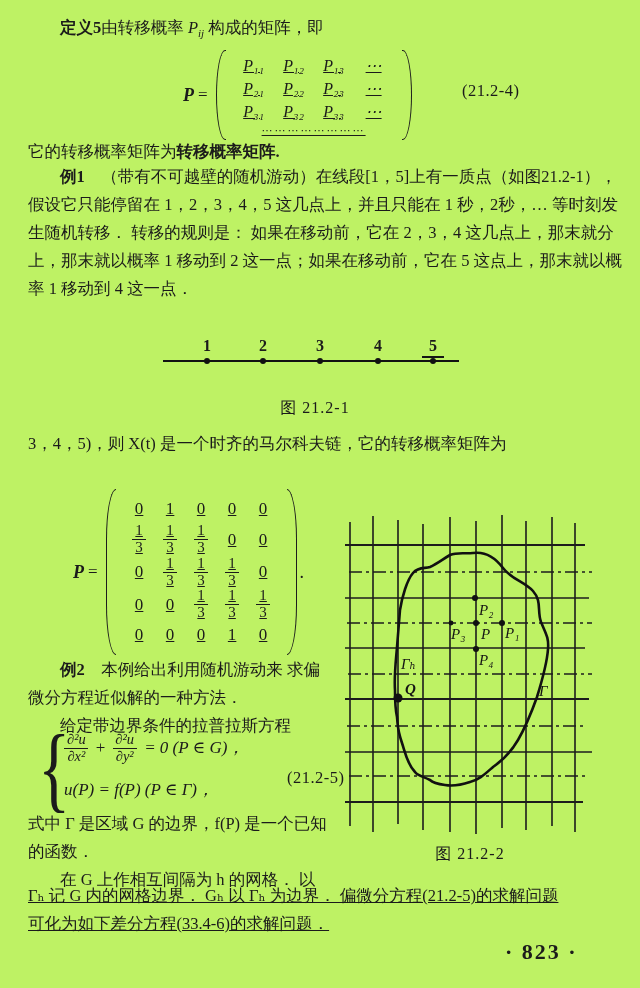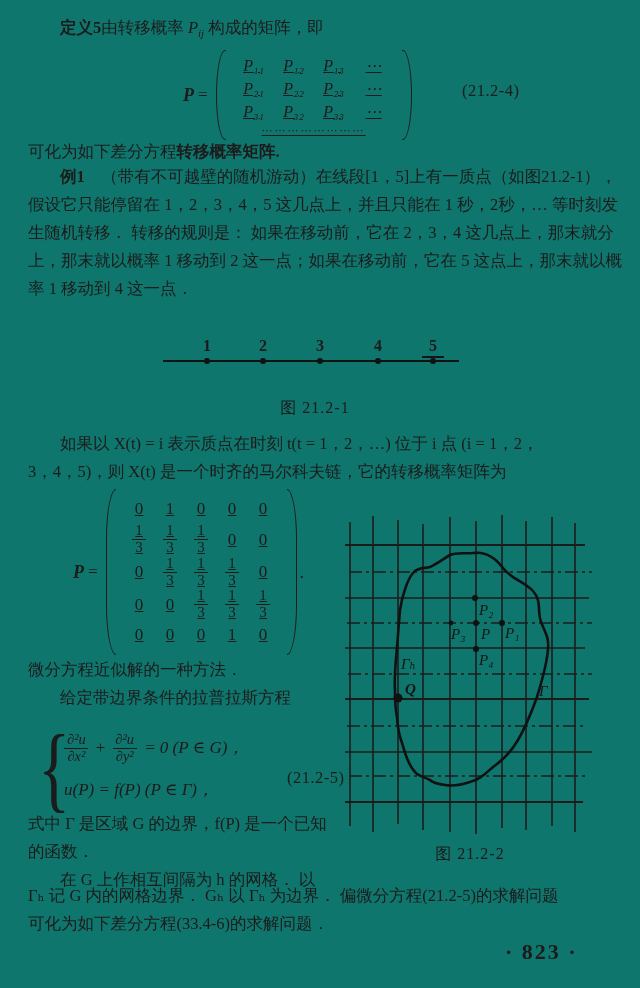"定义5由转移概率 Pij 构成的矩阵，即" .page { background: #0f766e -> #bef264 }
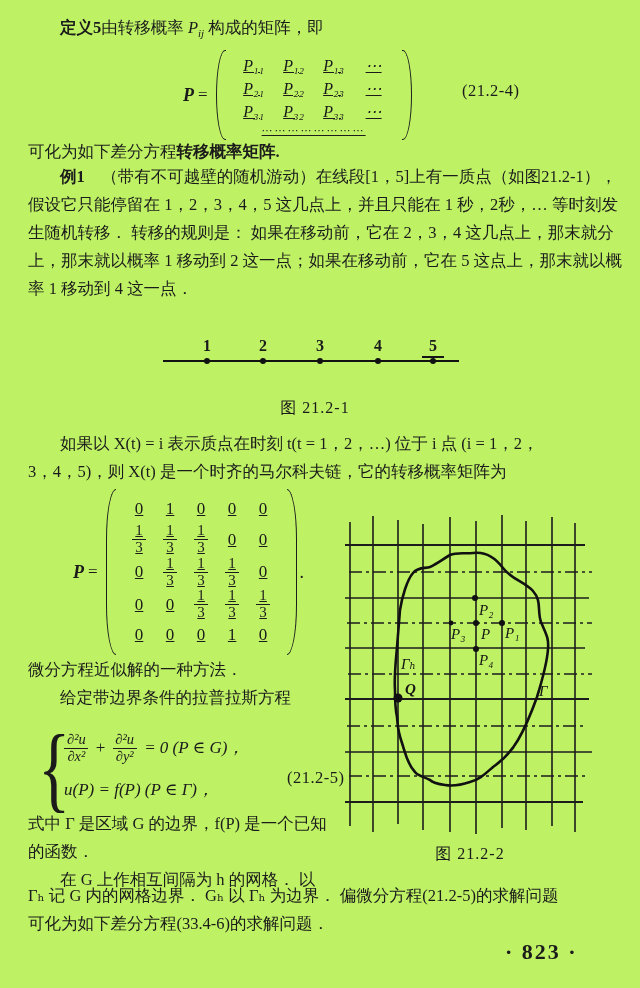"可化为如下差分方程" span { text: 可化为如下差分方程 -> 它的转移概率矩阵为 }
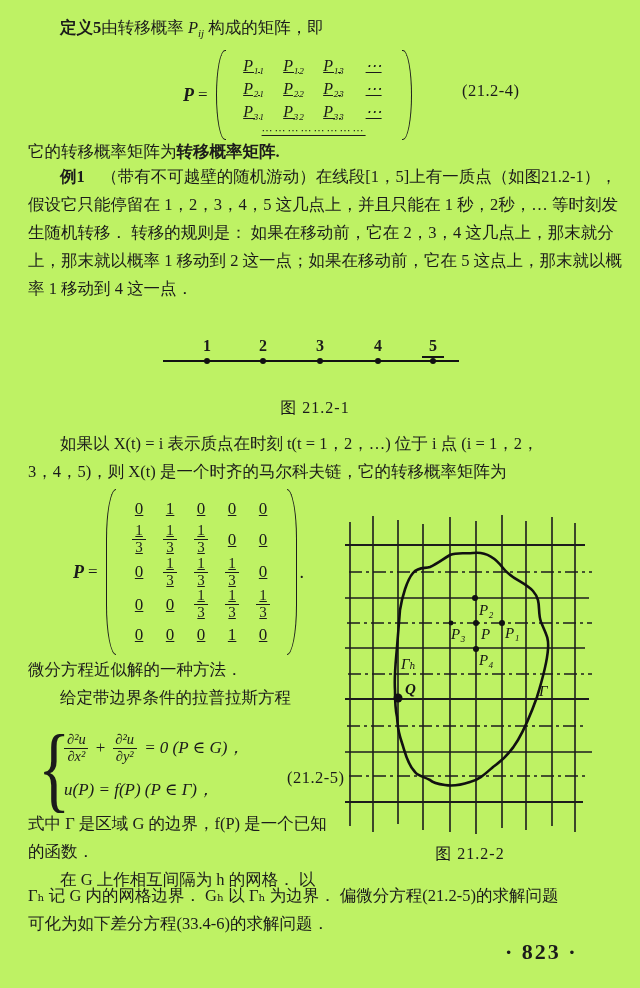"如果以 X(t) = i 表示质点在时刻" span.line { html: <span>如果以 X(t) = i 表示质点在时刻 t(t = 1，2，…) 位于 i 点 (i = 1，2，</span> -> none }
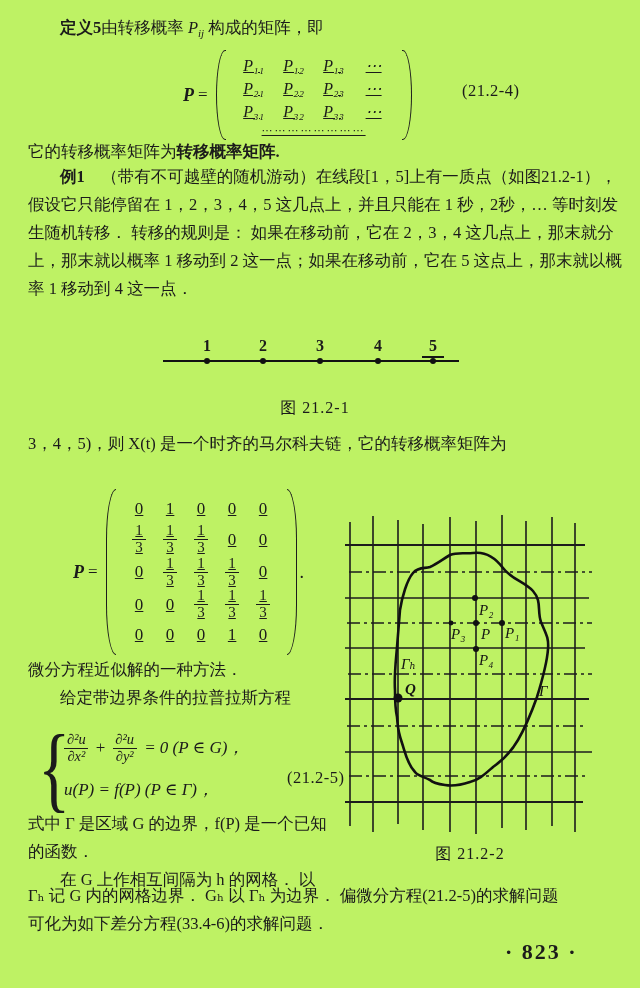"例2 本例给出利用随机游动来 求偏" span.line { html: none -> <span><span>例2</span> <span>本例给出利用随机游动来 求偏</span></span> }
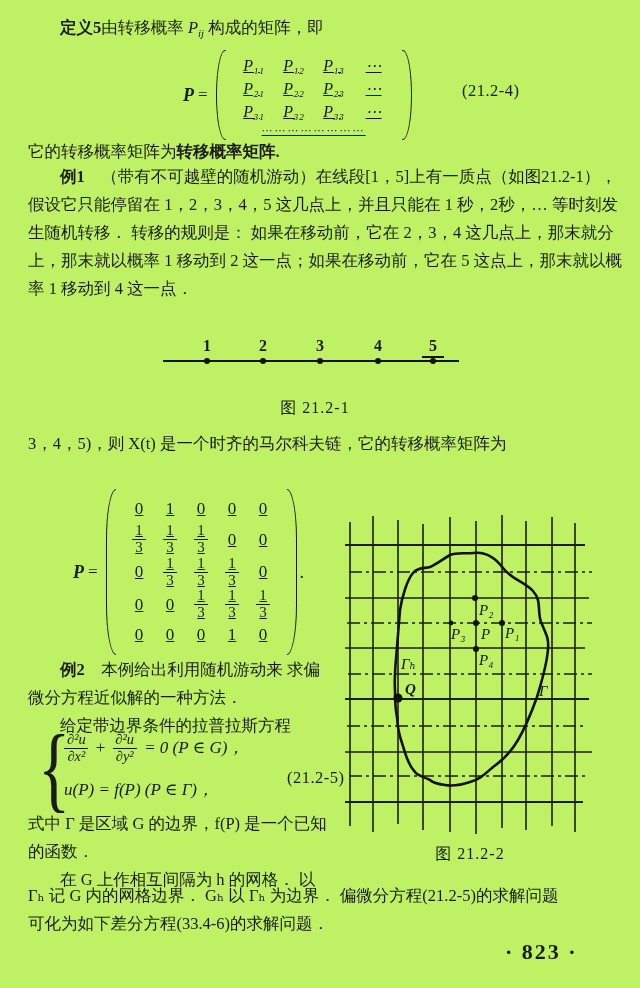"Γₕ 记 G 内的网格边界． Gₕ" div.abs { text-decoration: none -> underline }
